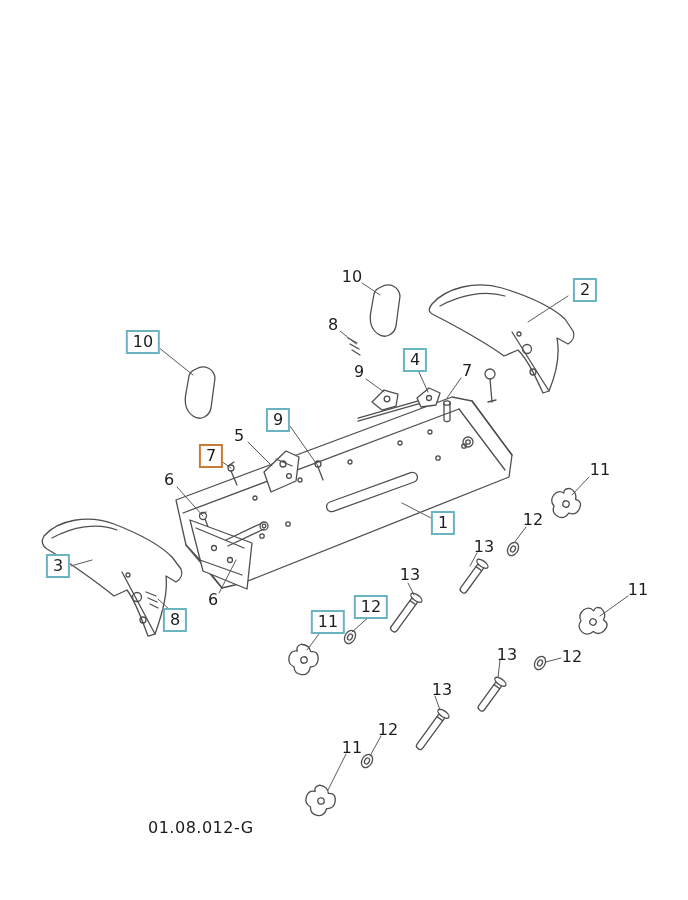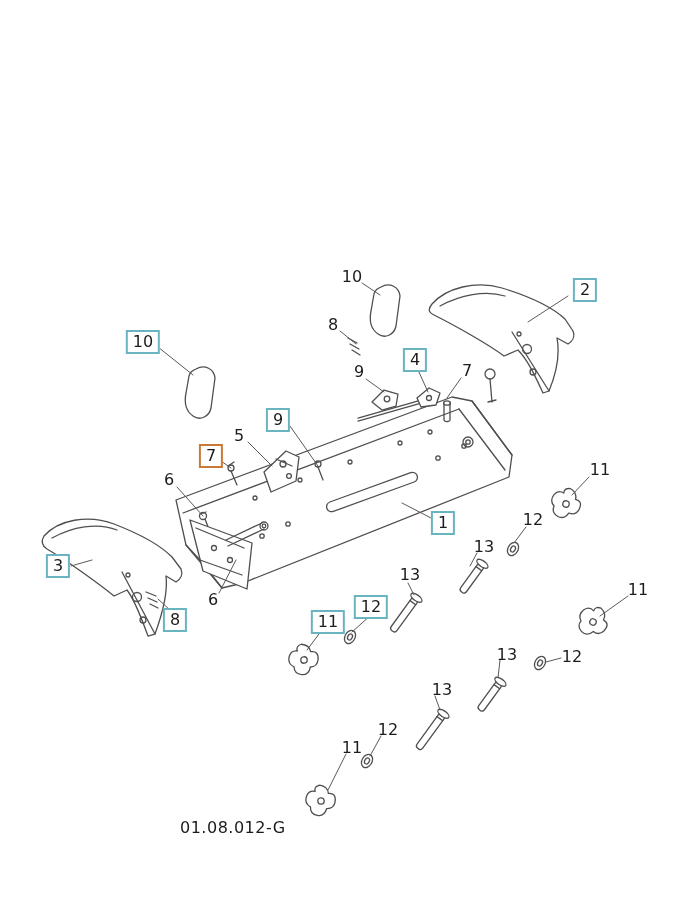"01.08.012-G" .caption { margin-left: 32px -> none }
